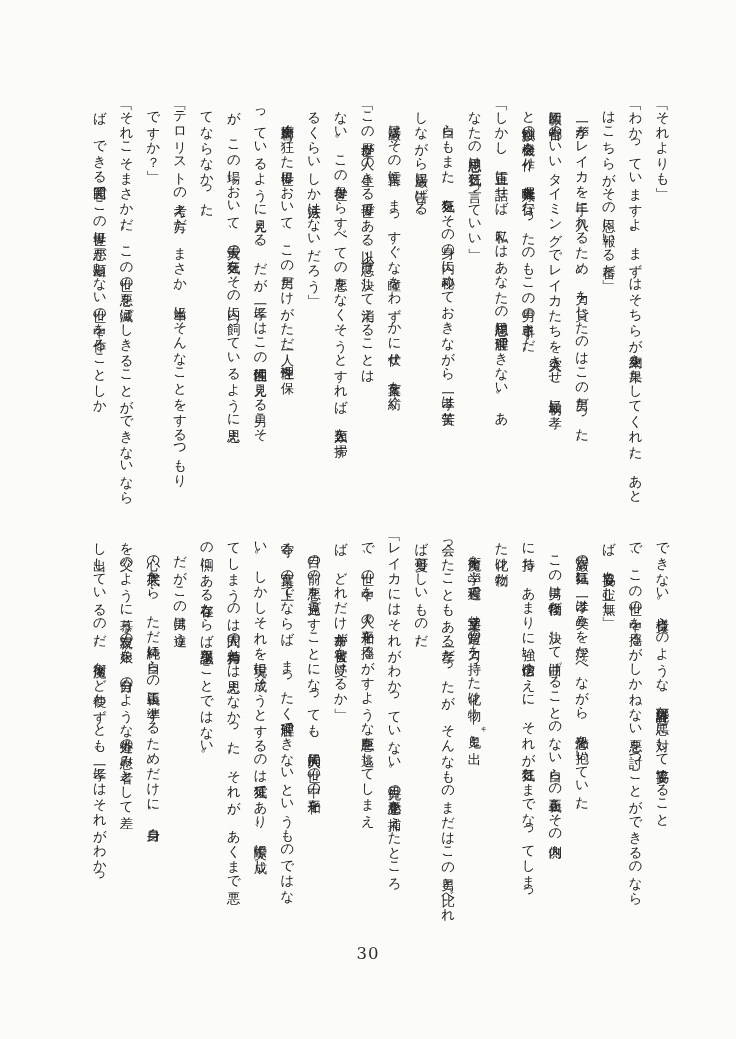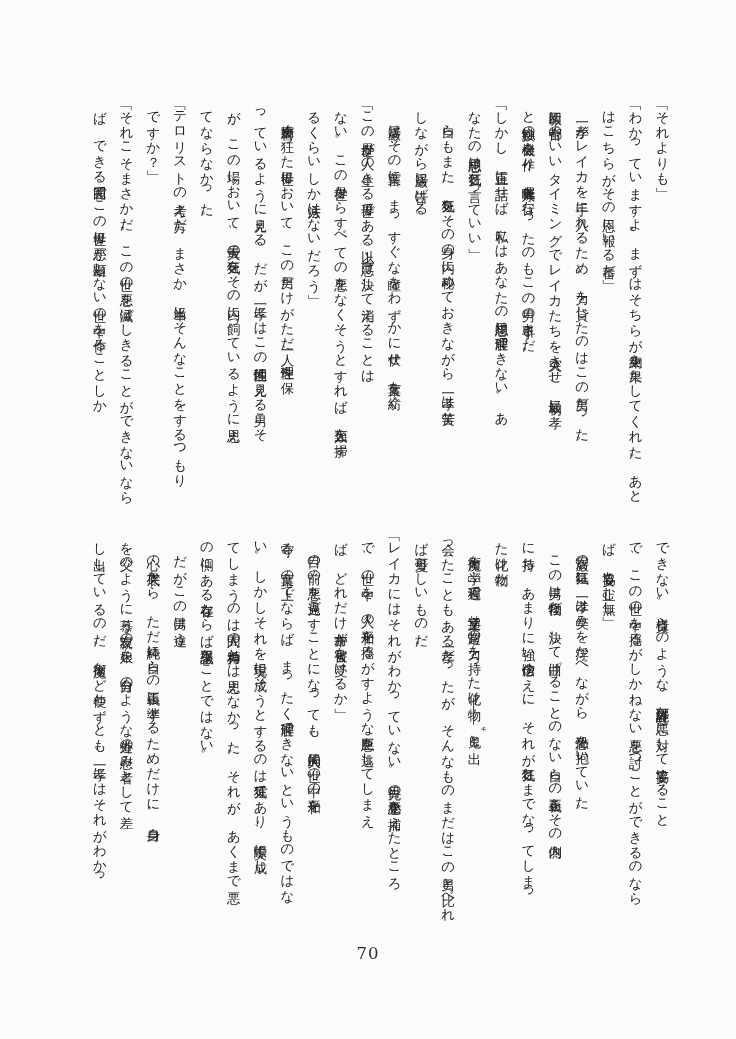"70" div.page-number { text: 70 -> 30 }
